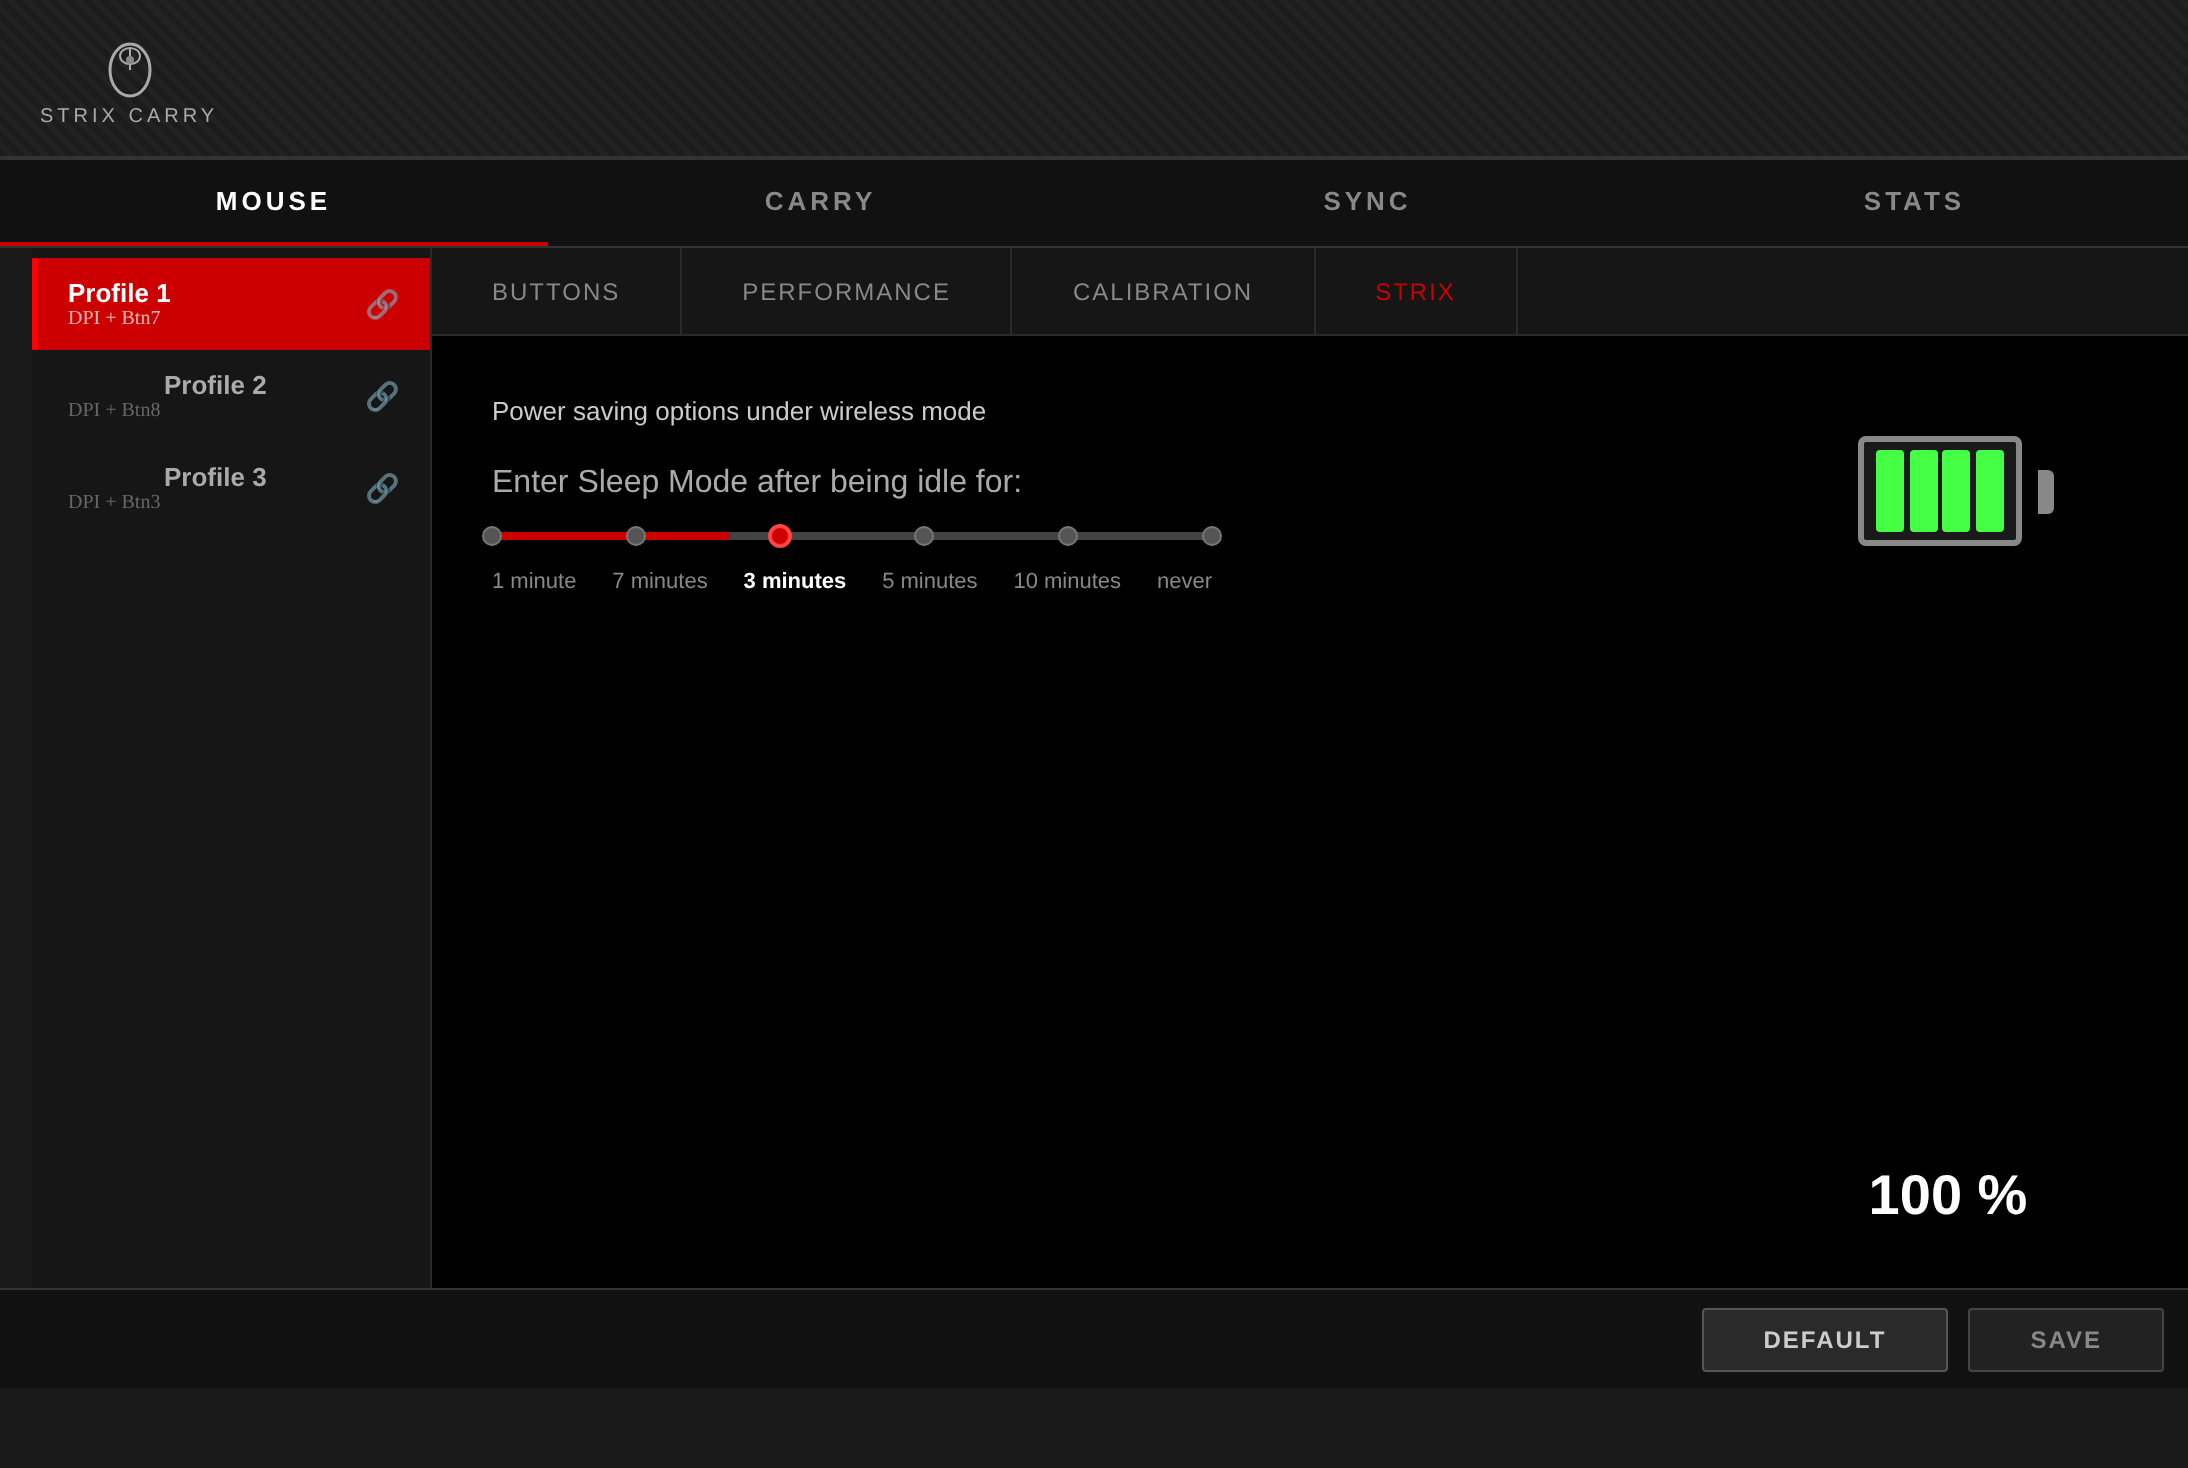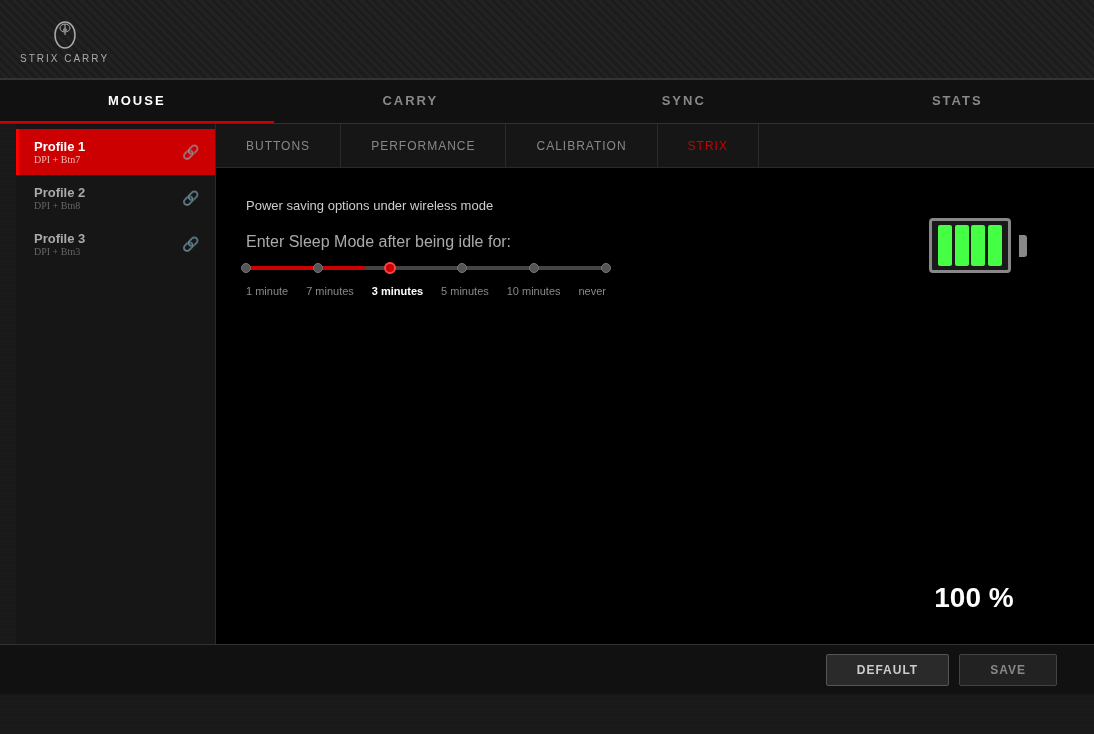"Profile 2" .profile-item:not(.active) .profile-name { margin-left: none -> 48px }
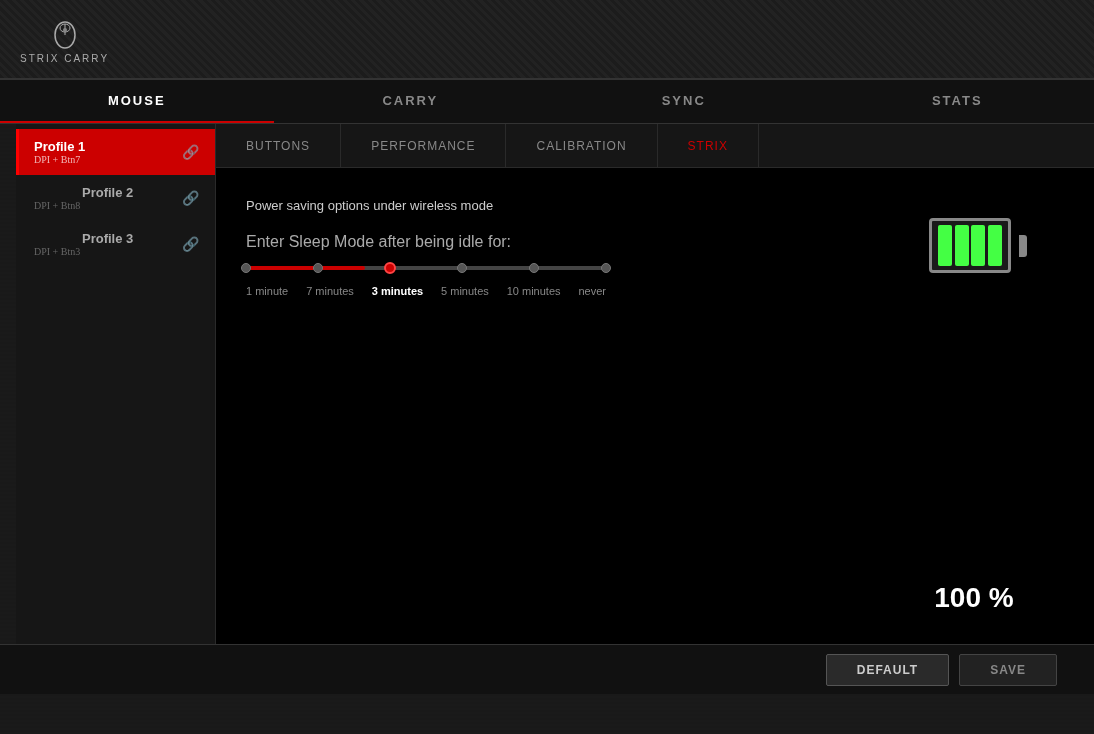"DEFAULT" #footer { padding: 0 37px -> 0 12px }
